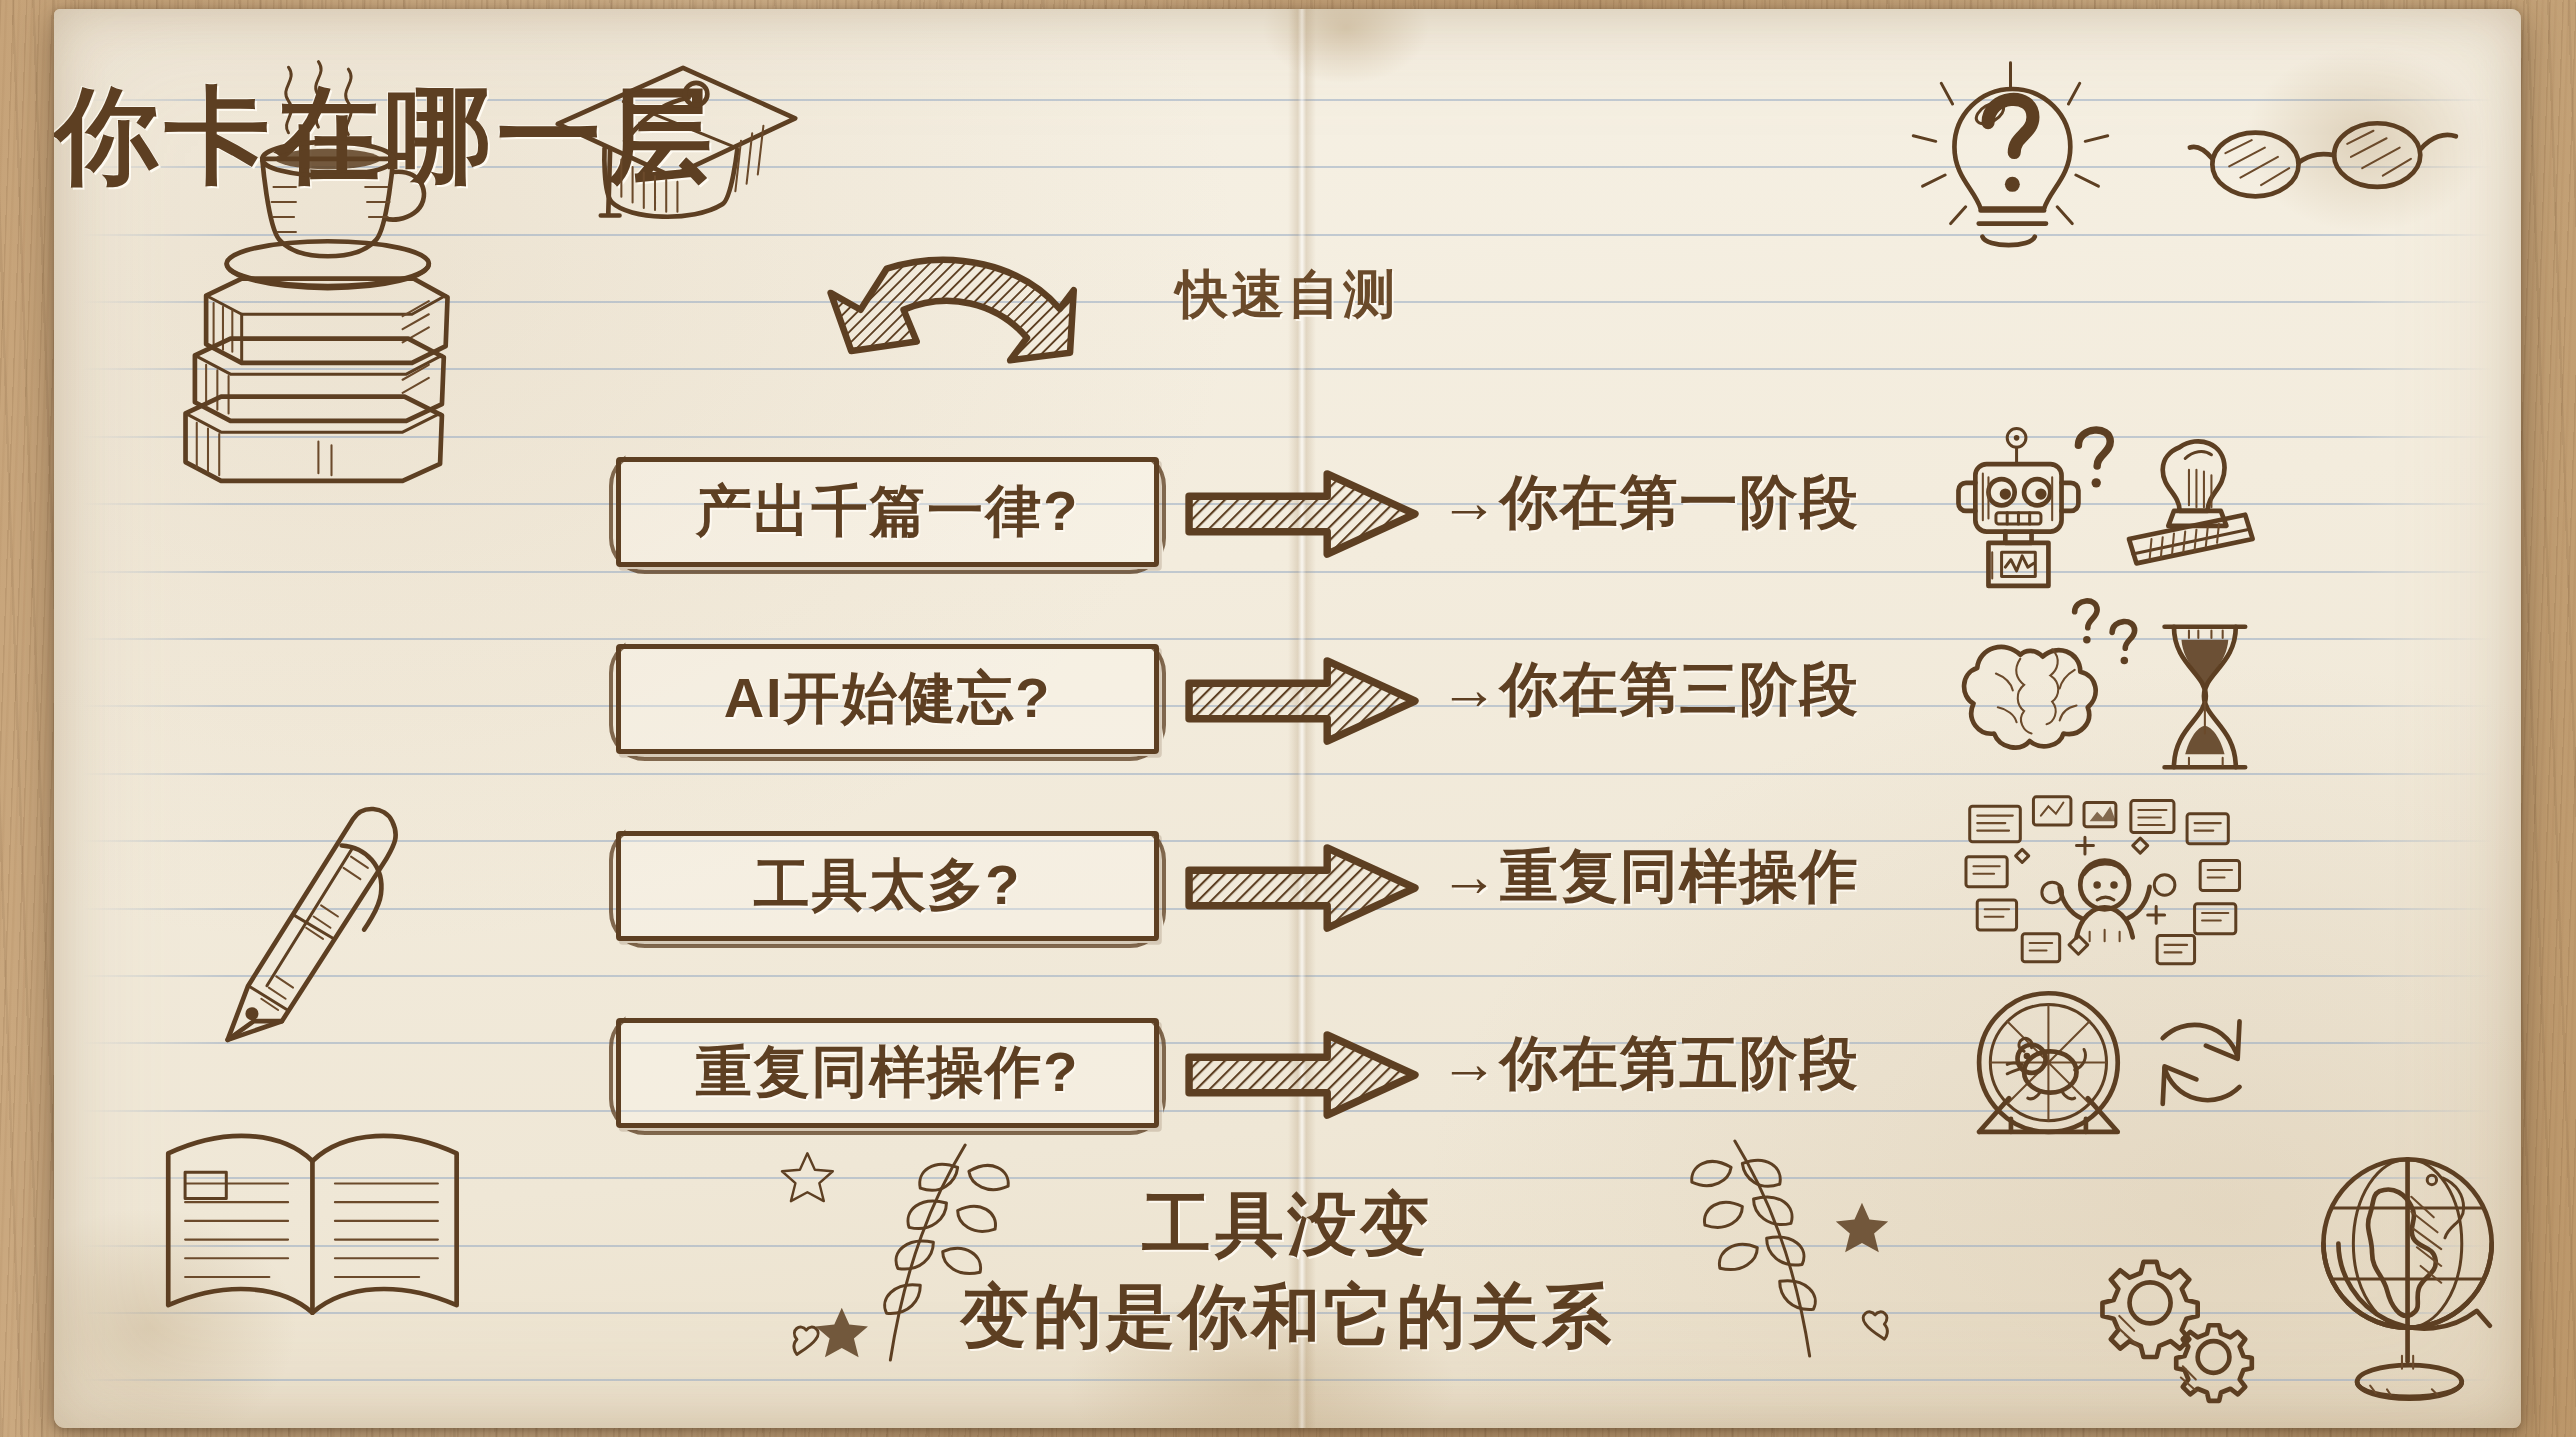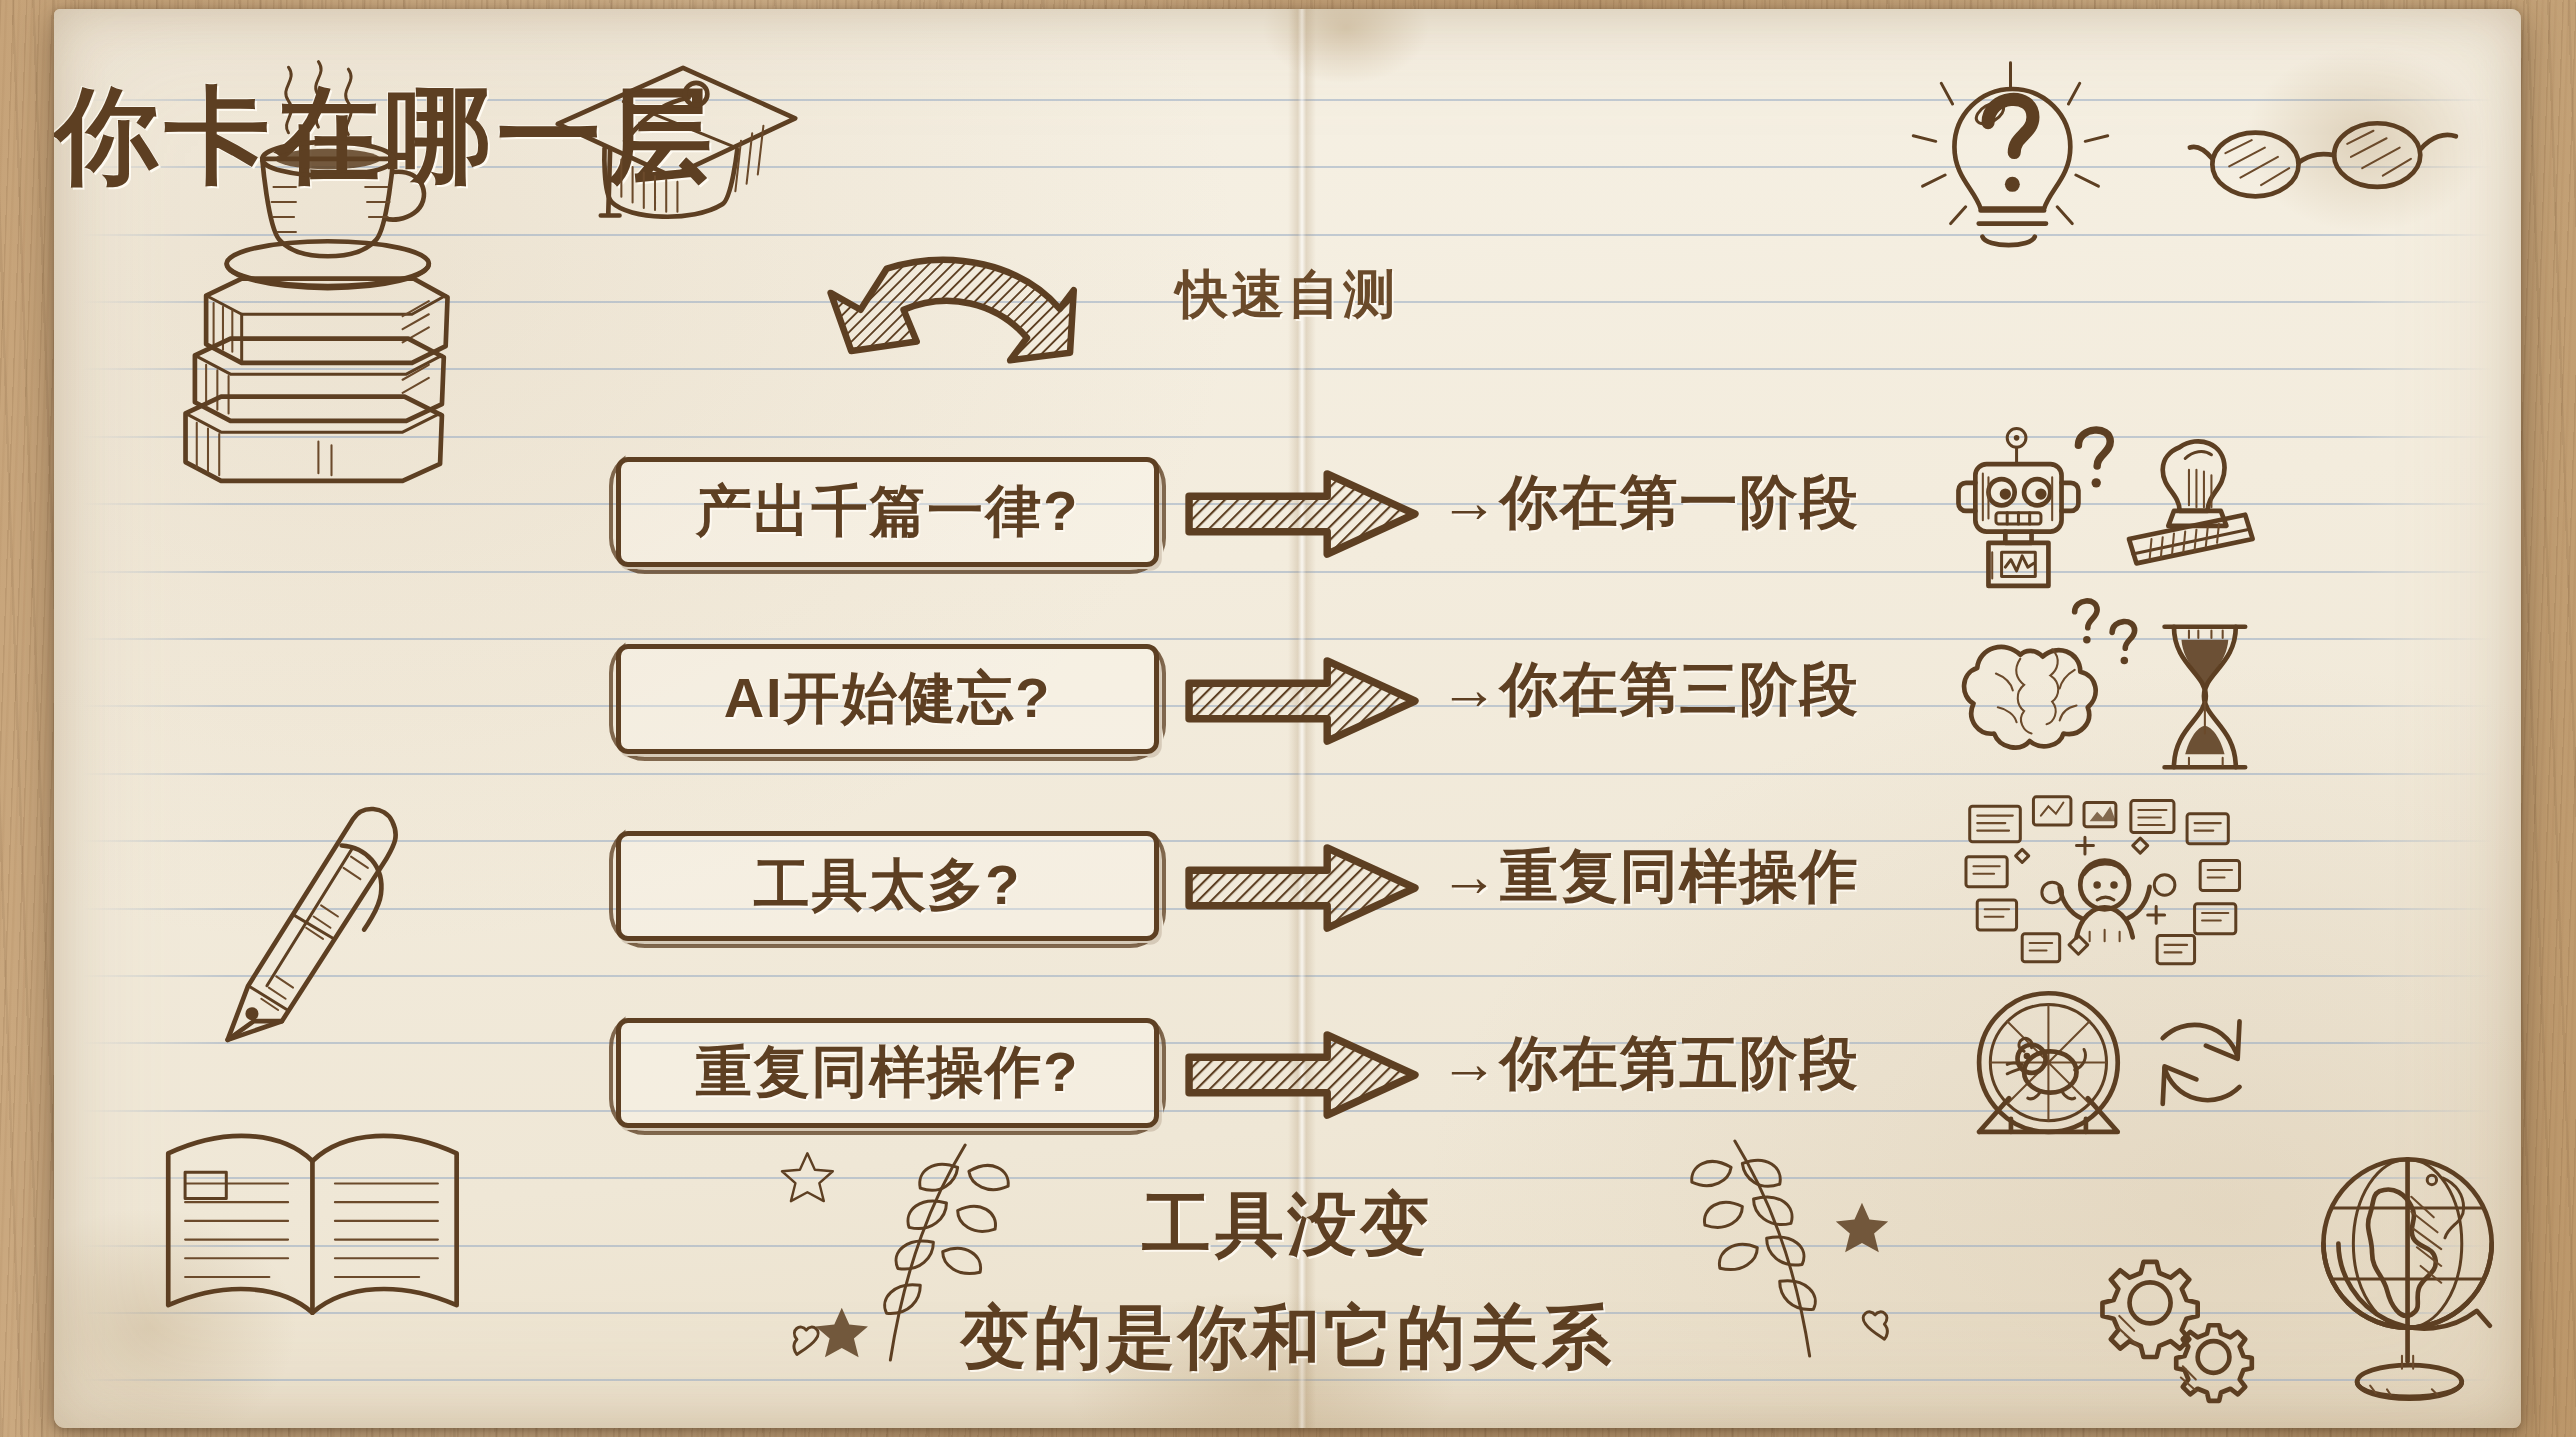"产出千篇一律?" .qbox { border-radius: 12px -> 4px }
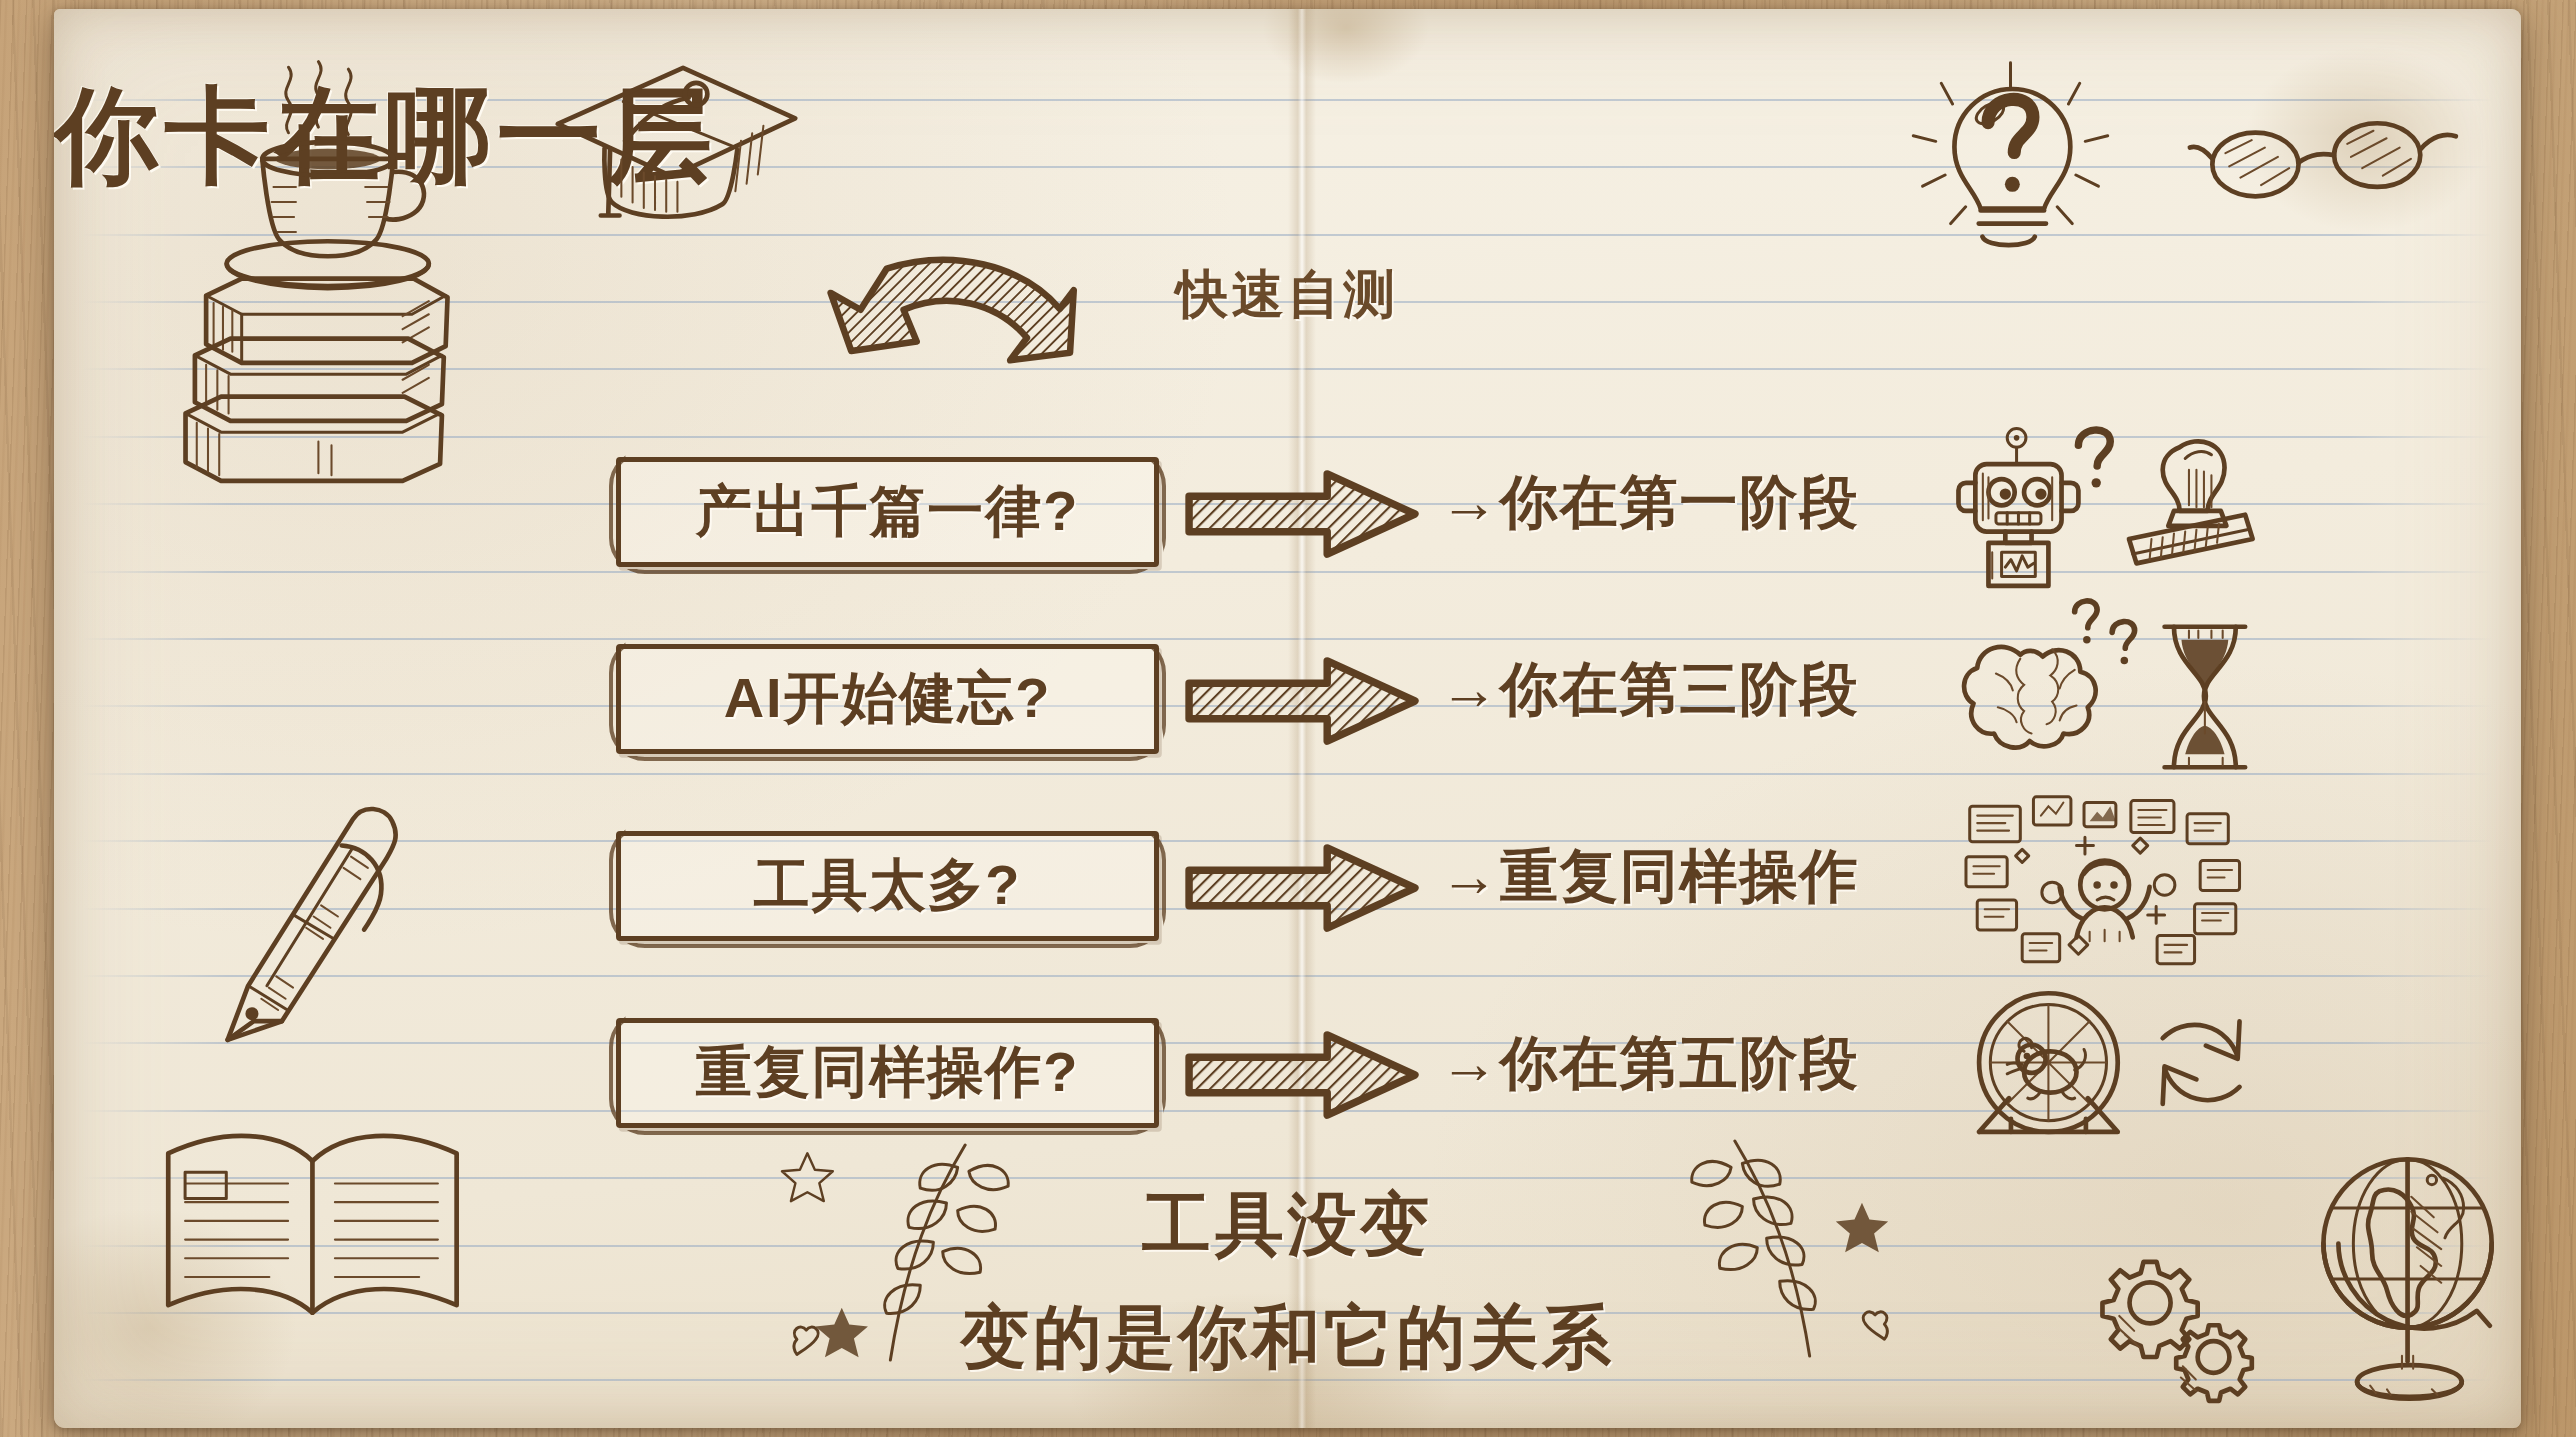"变的是你和它的关系" #footer .l2 { margin-top: 21px -> 0 }
